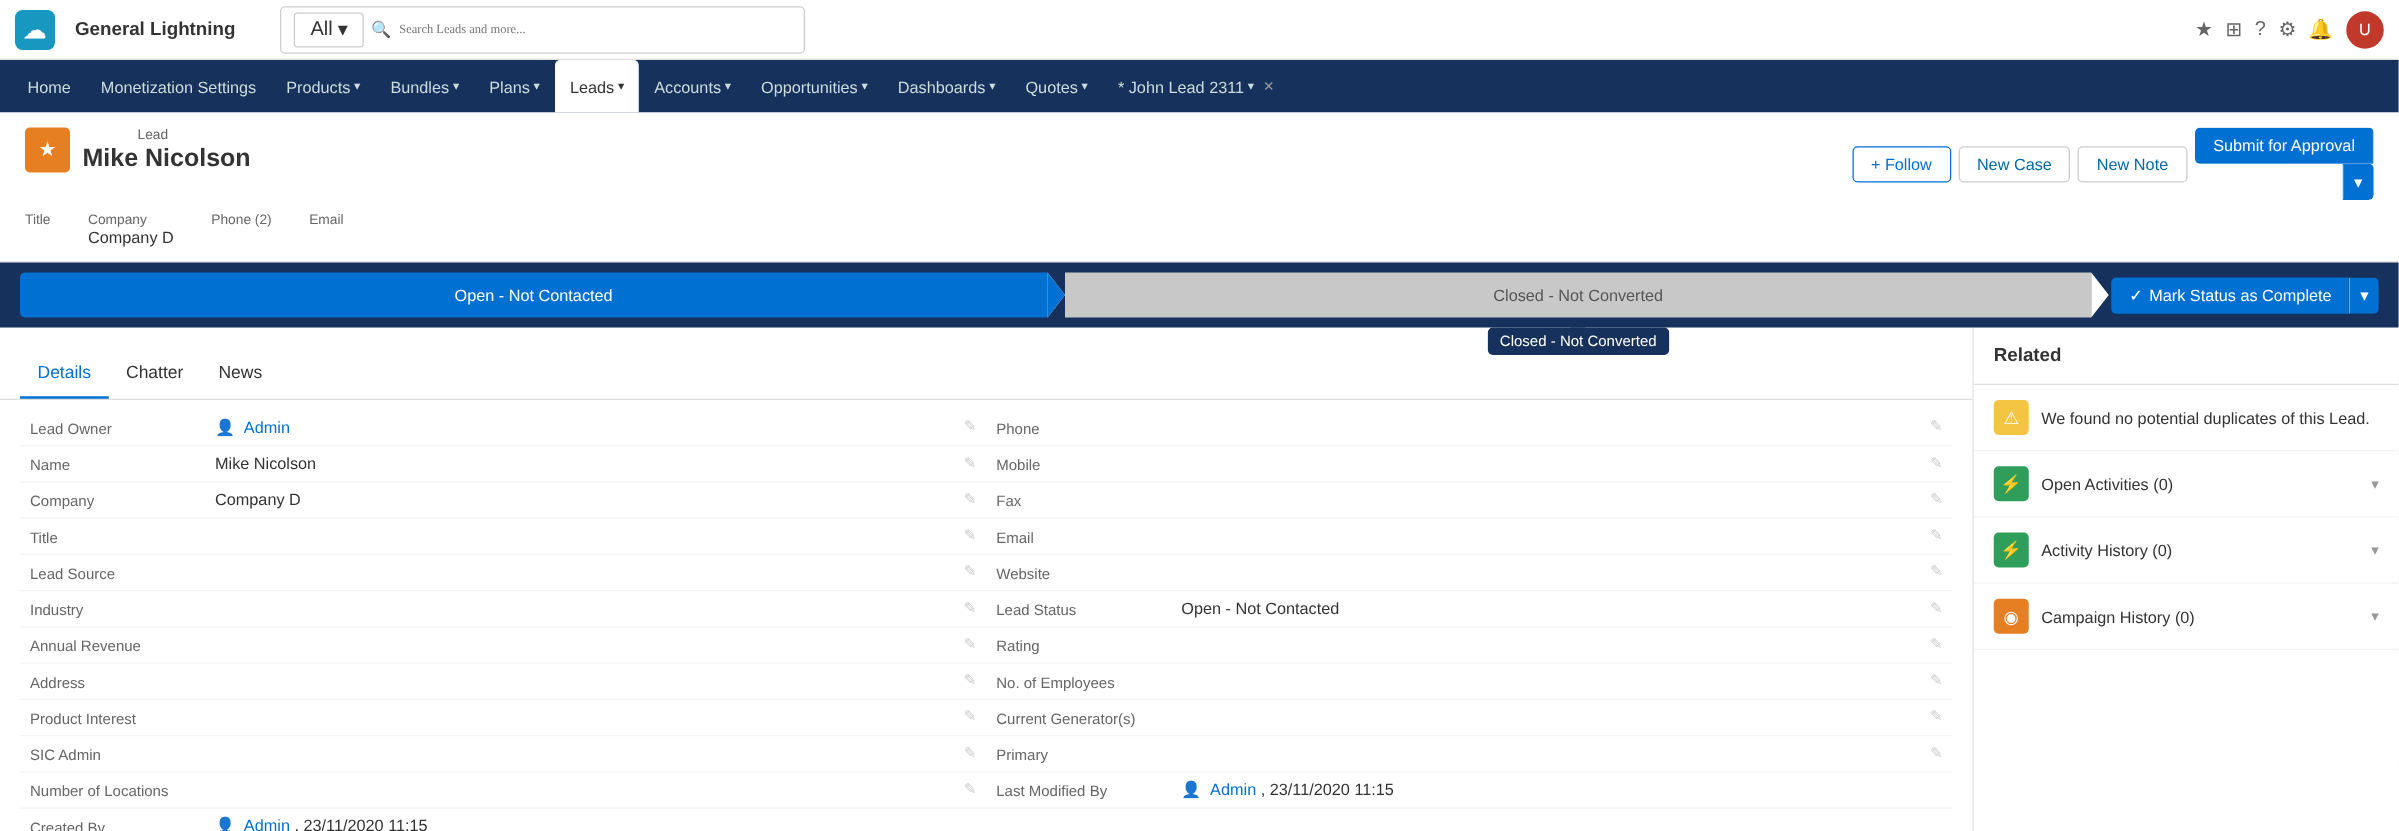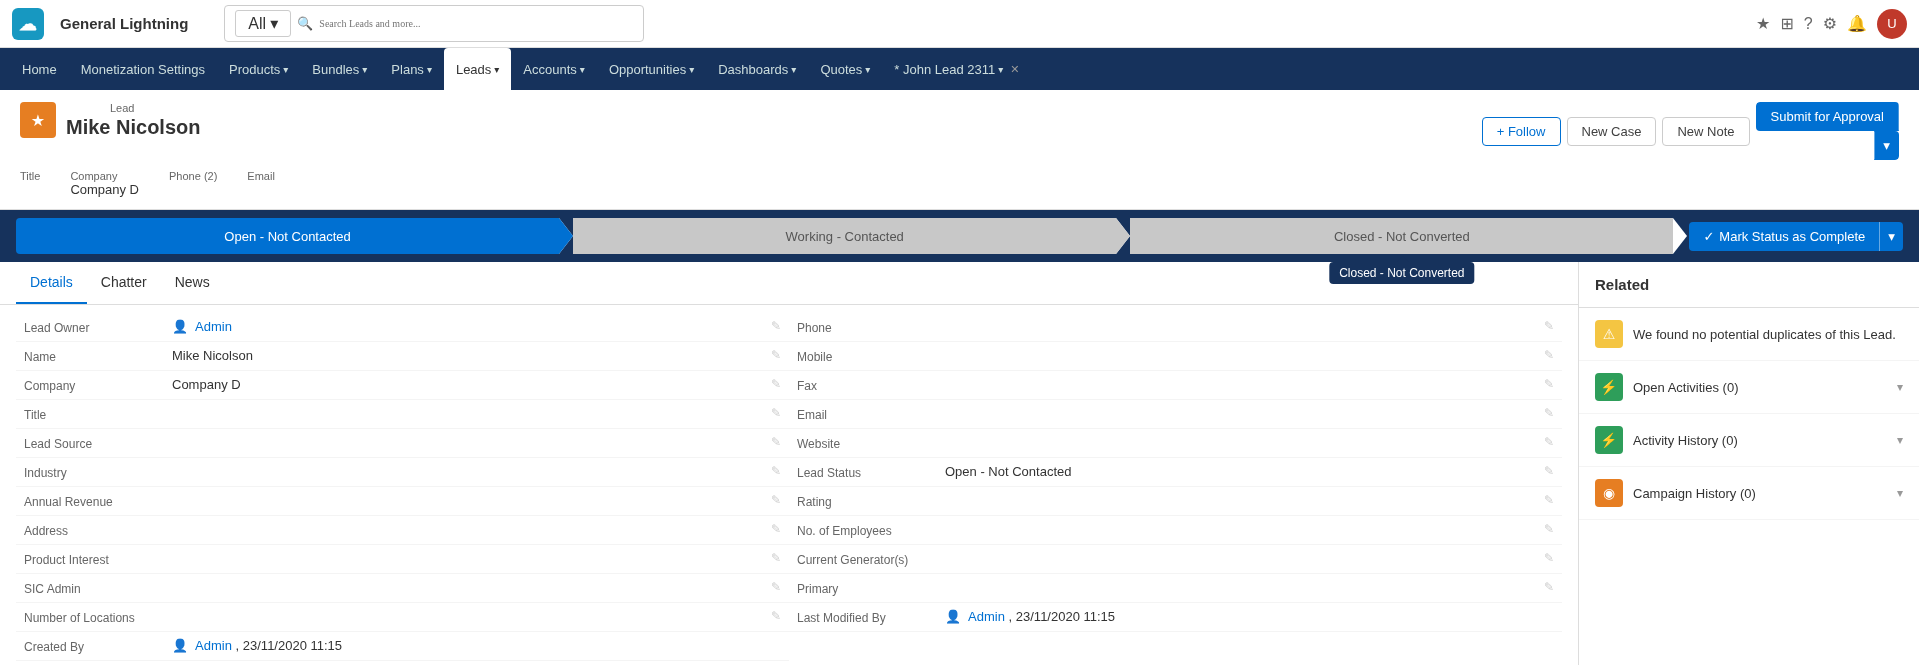"New Case" .btn { color: #404040 -> #0369a1 }
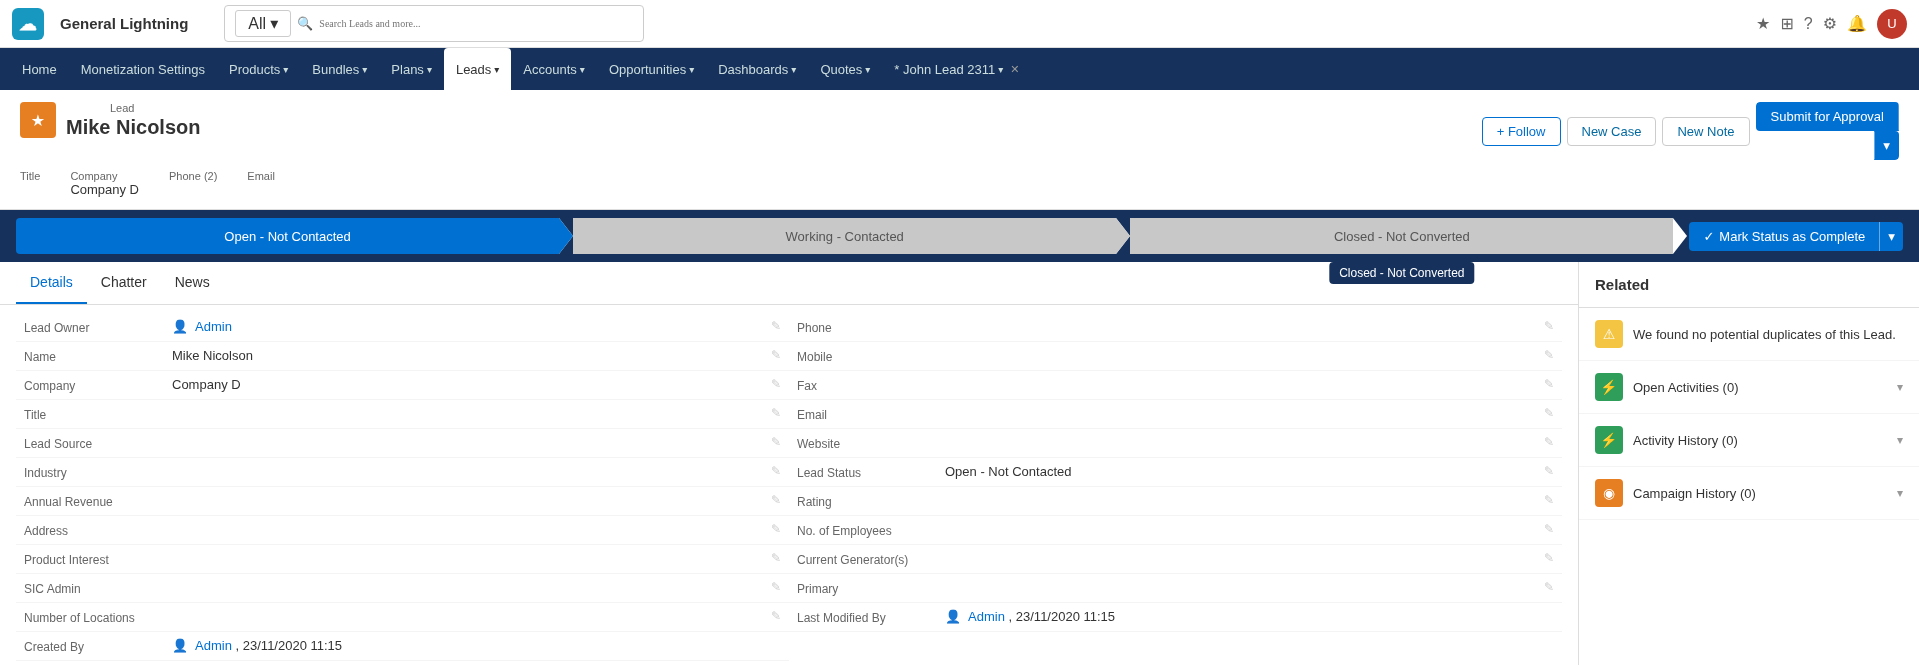"Working - Contacted" div.status-step { html: <div> <span>Working - Contacted</span> </div> -> none }
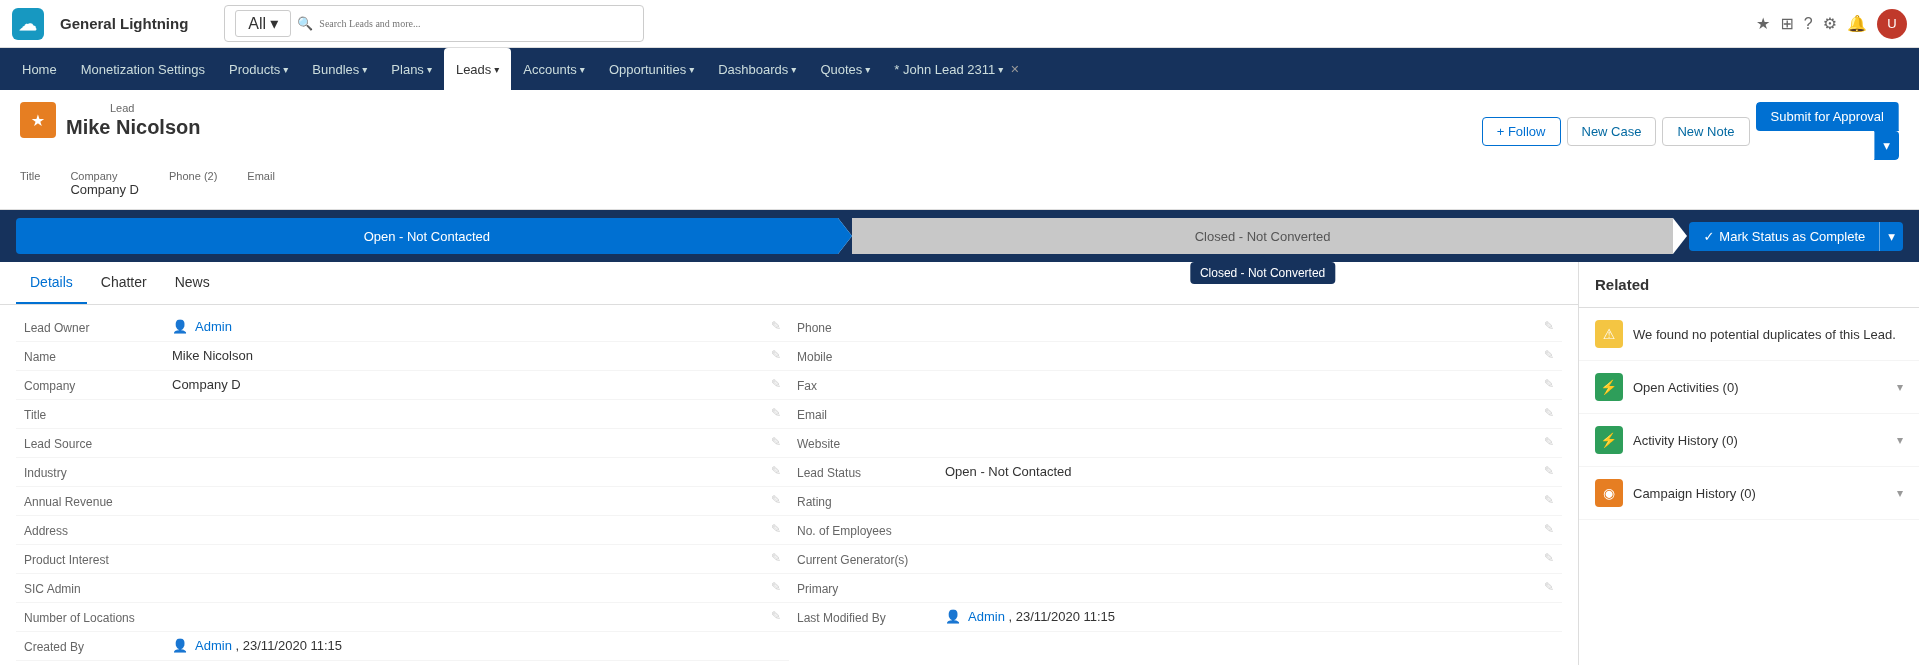"Details" .tab { margin-top: none -> 15px }
